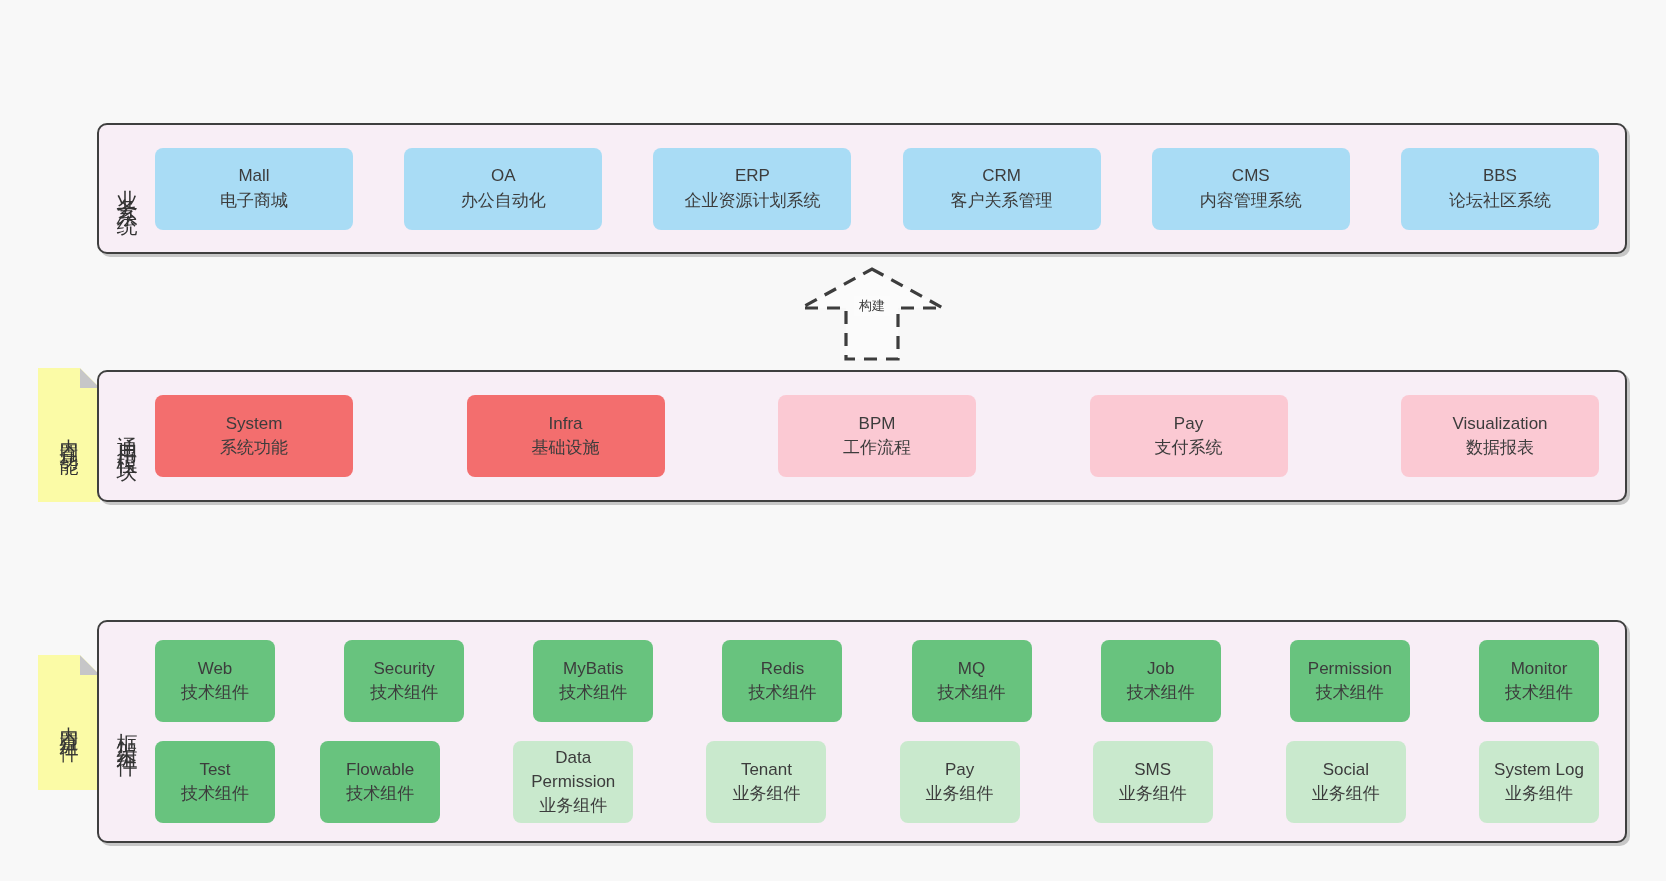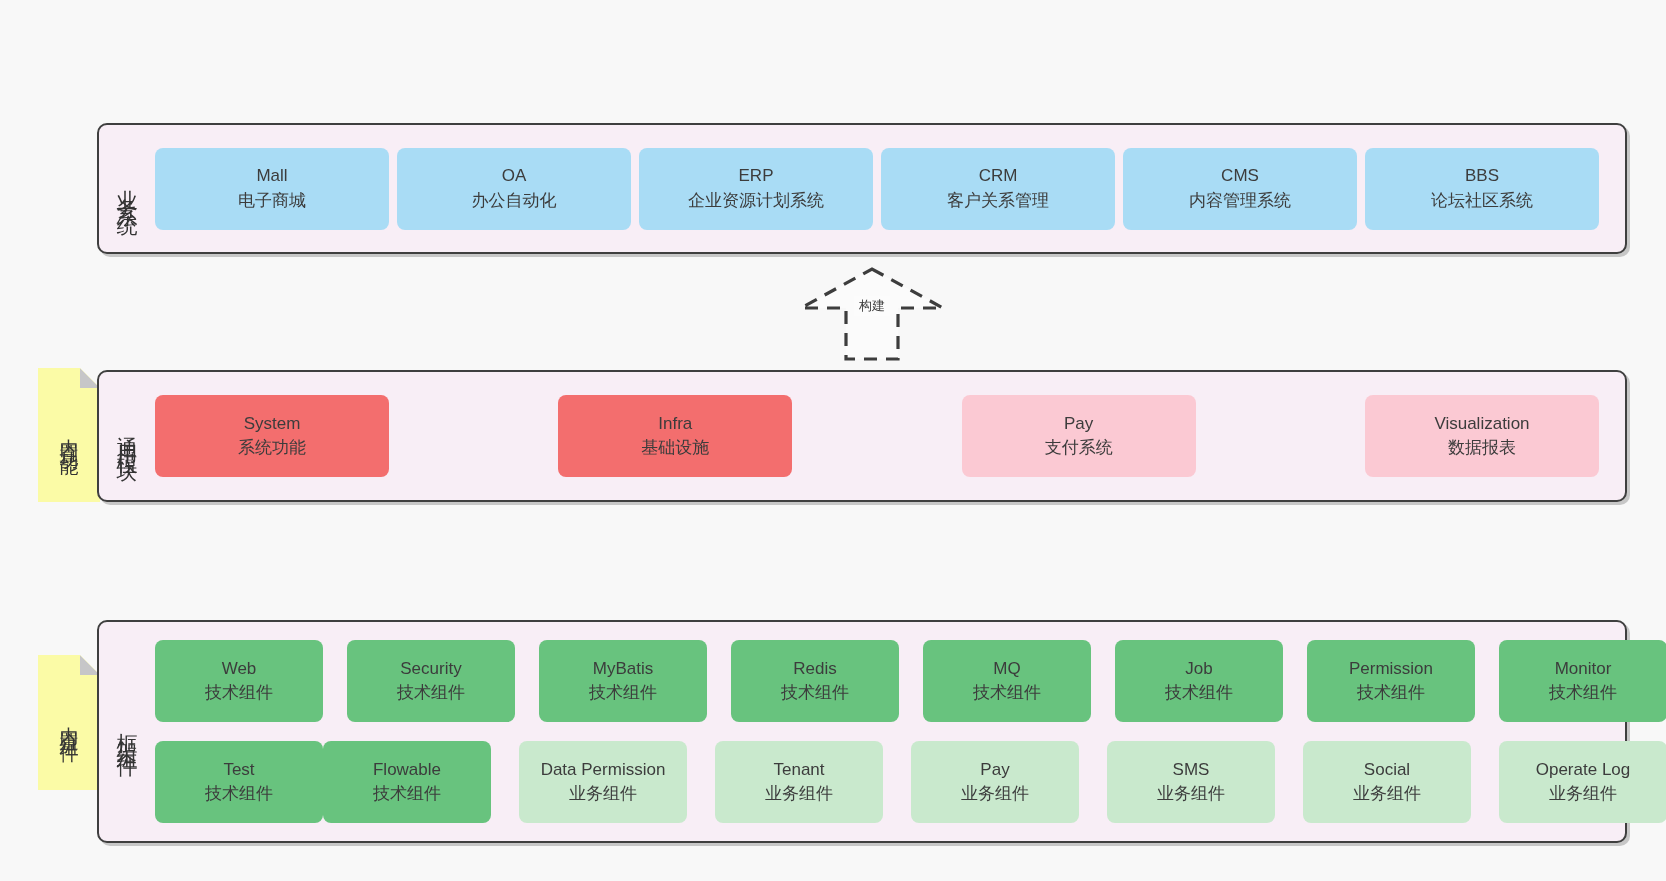"Mall" .node-wide { width: 234px -> 198px }
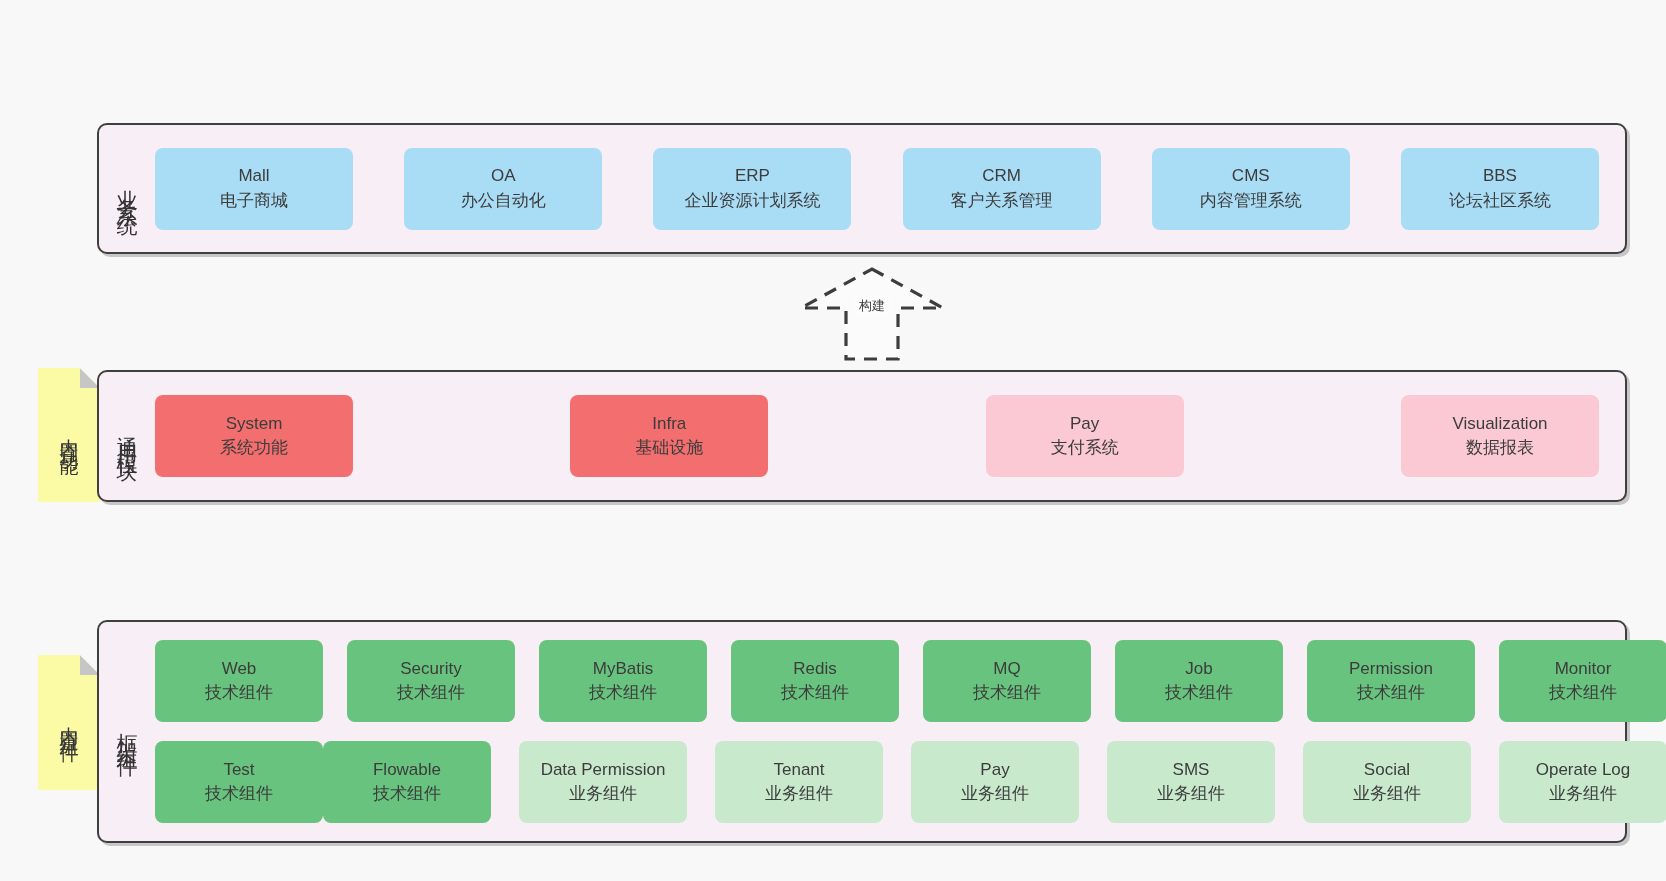"BPM" div.node { html: none -> <div> <span>BPM</span> <span>工作流程</span> </div> }
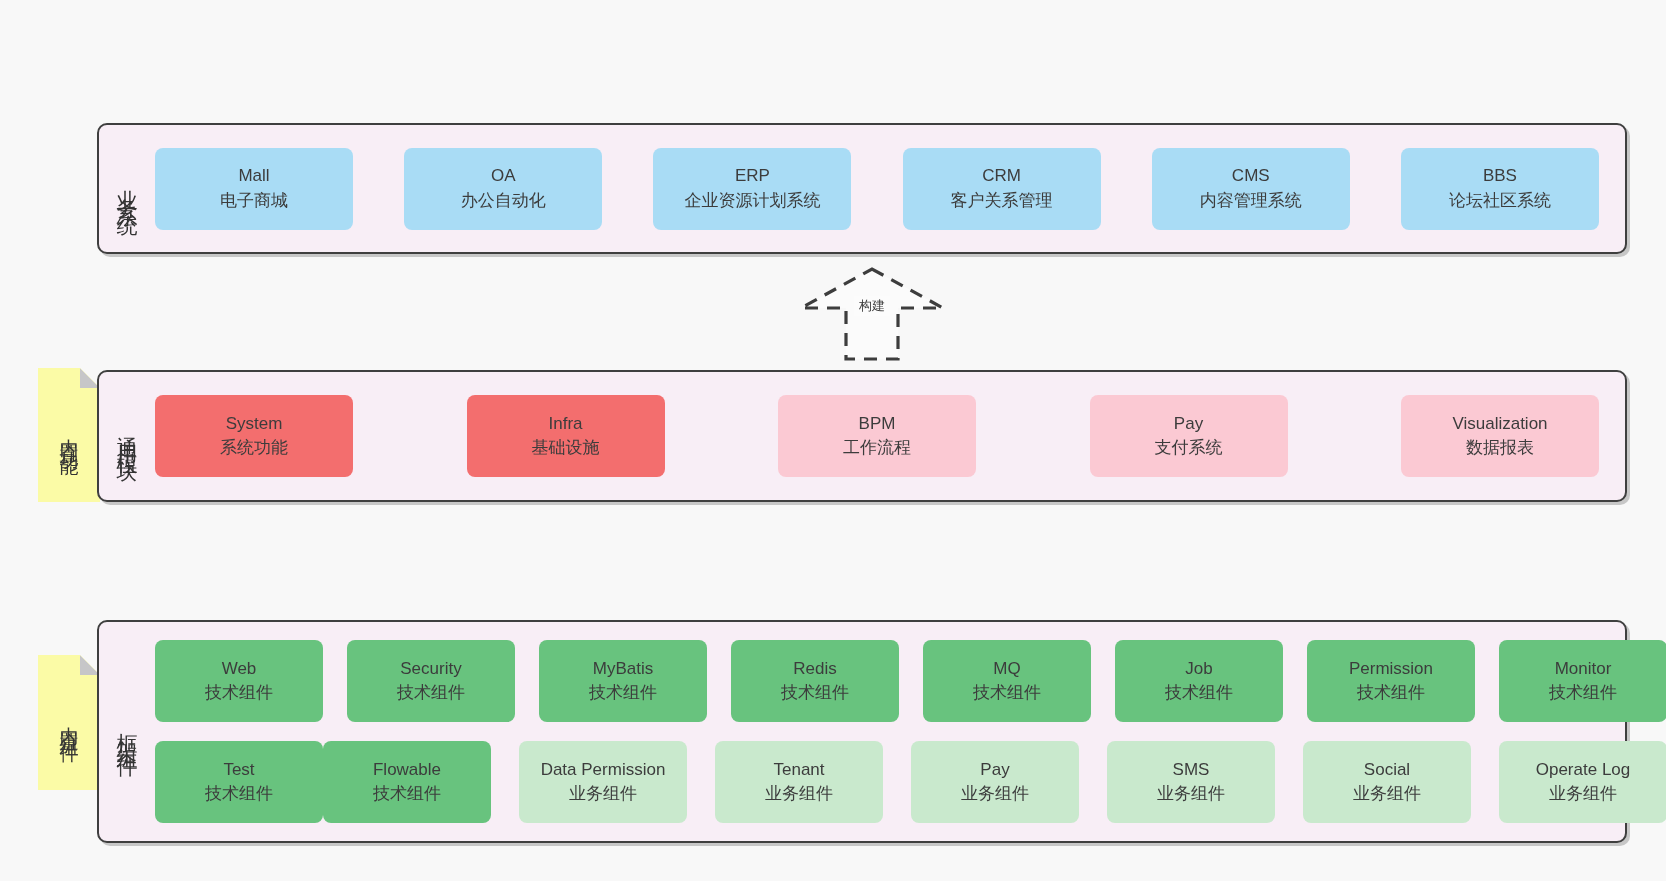"Web" .node-narrow { width: 168px -> 120px }
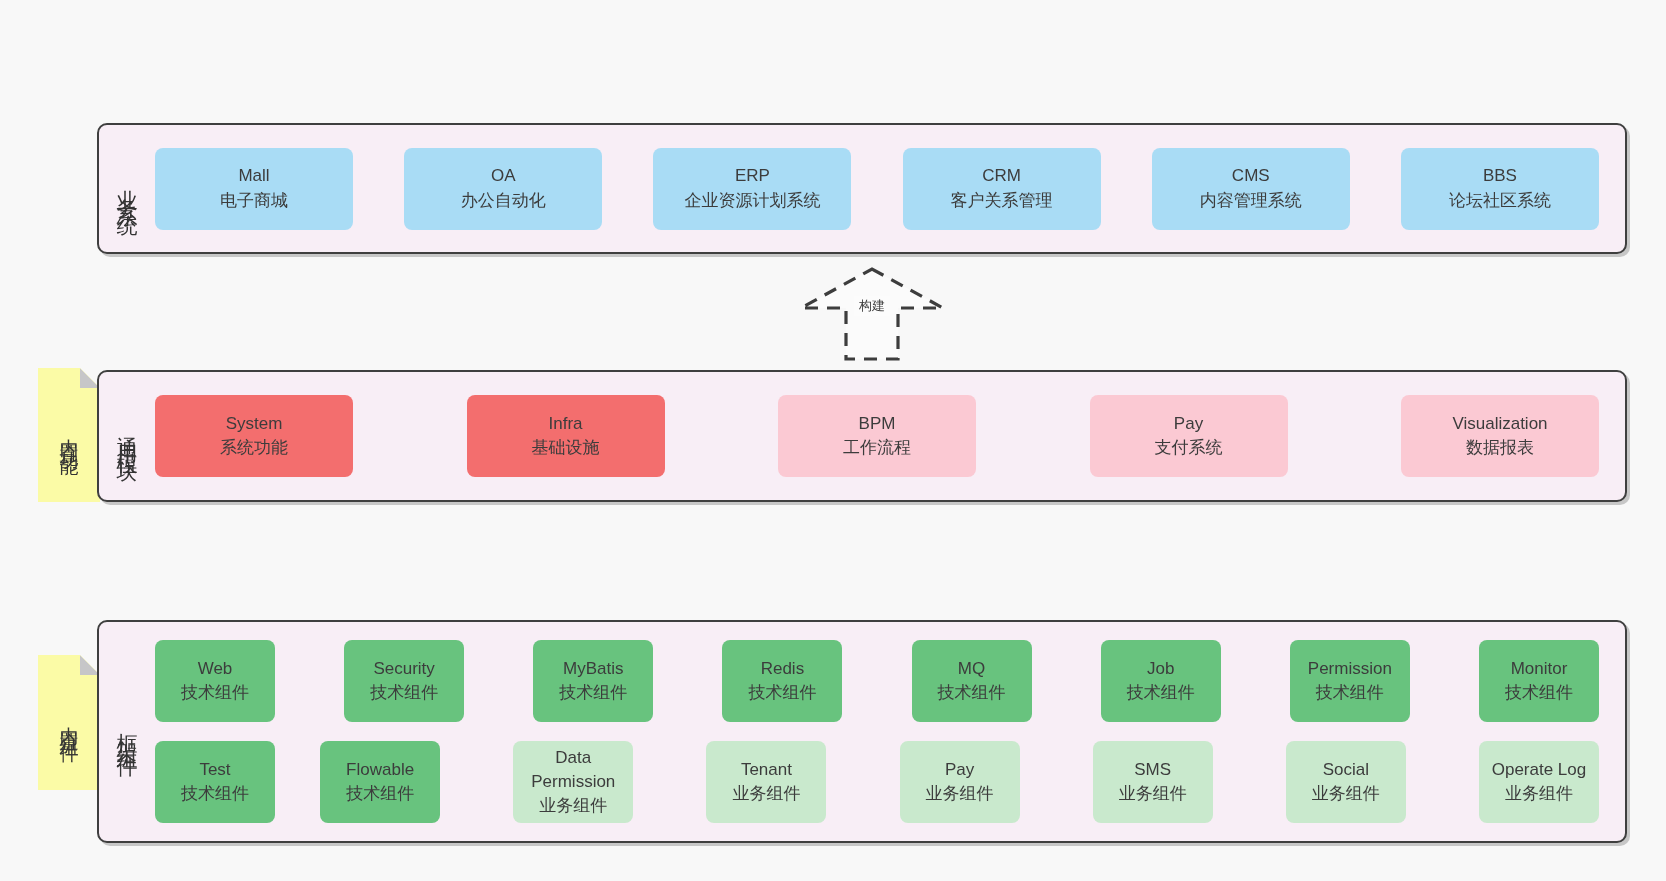"Operate Log" span { text: Operate -> System }
